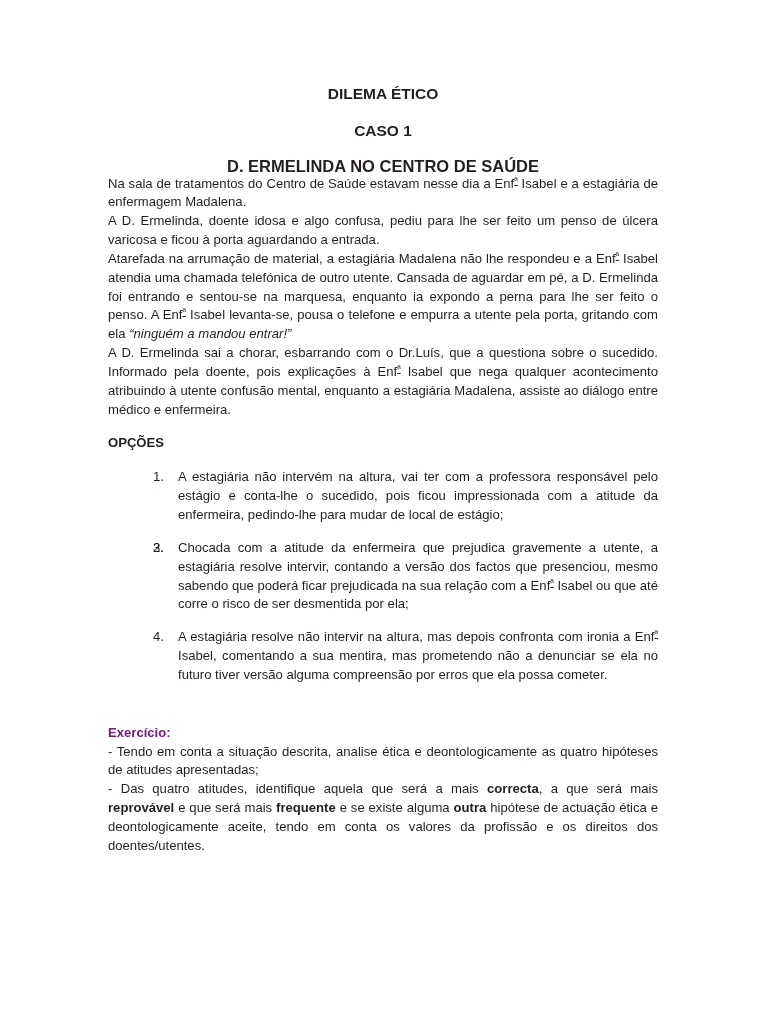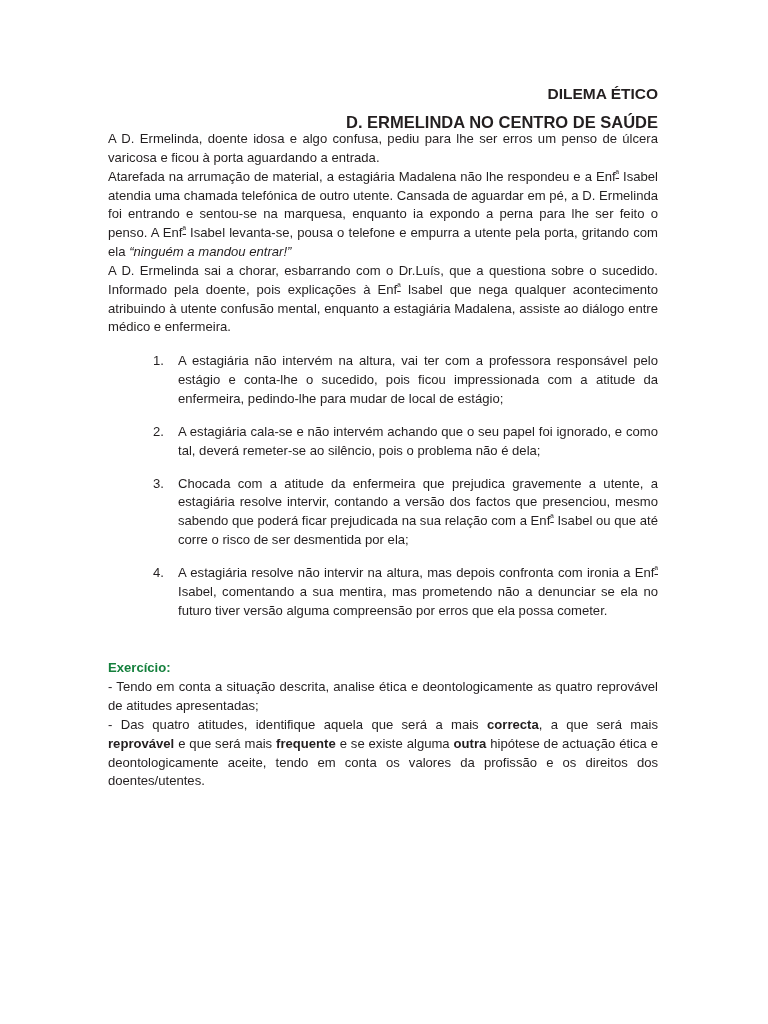"DILEMA ÉTICO" .doc-title { text-align: right -> center }
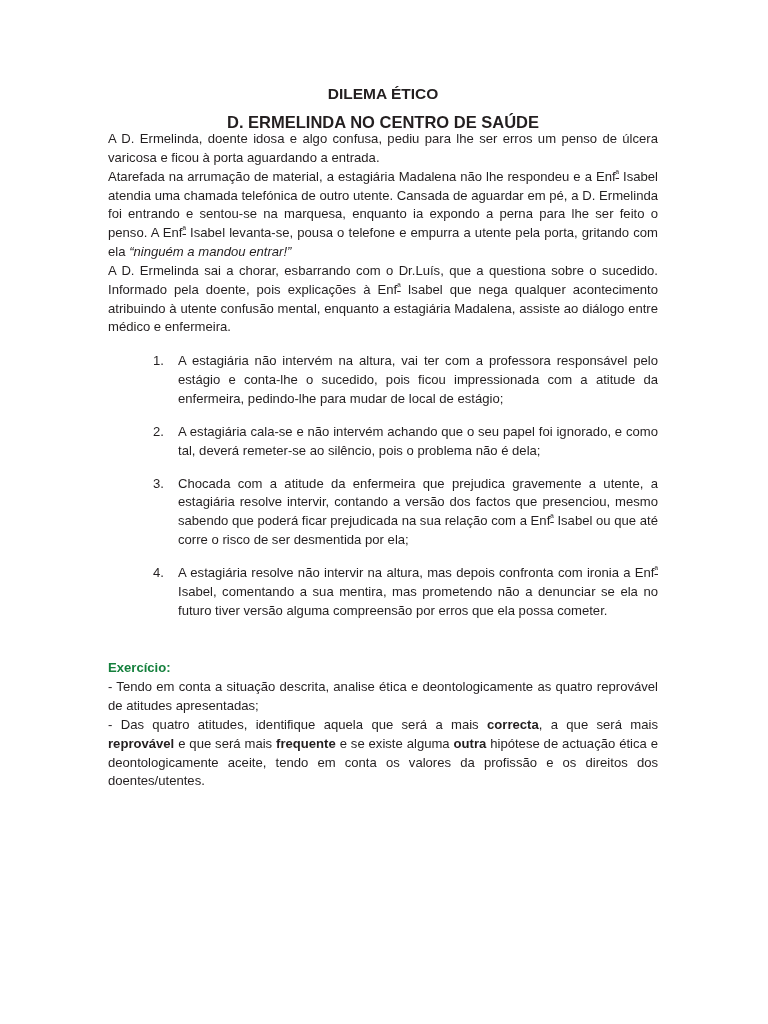"CASO 1" h2.doc-title { html: none -> <h2>CASO 1</h2> }
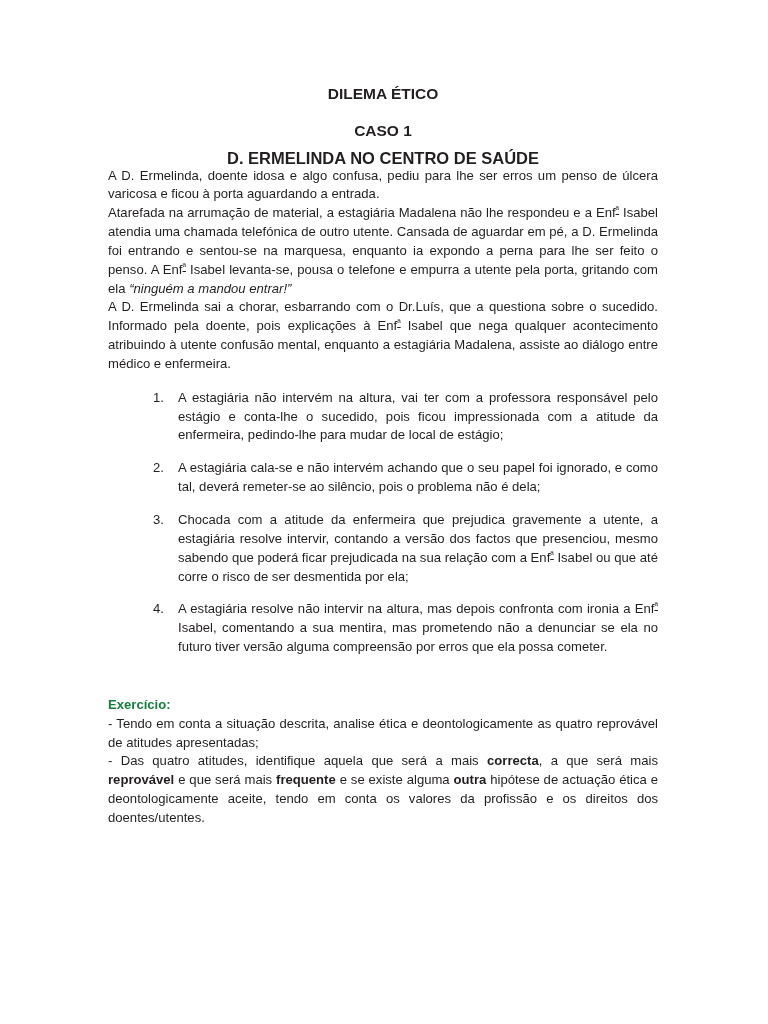"D. ERMELINDA NO CENTRO DE" .title-3 { margin-top: 12px -> 20px }
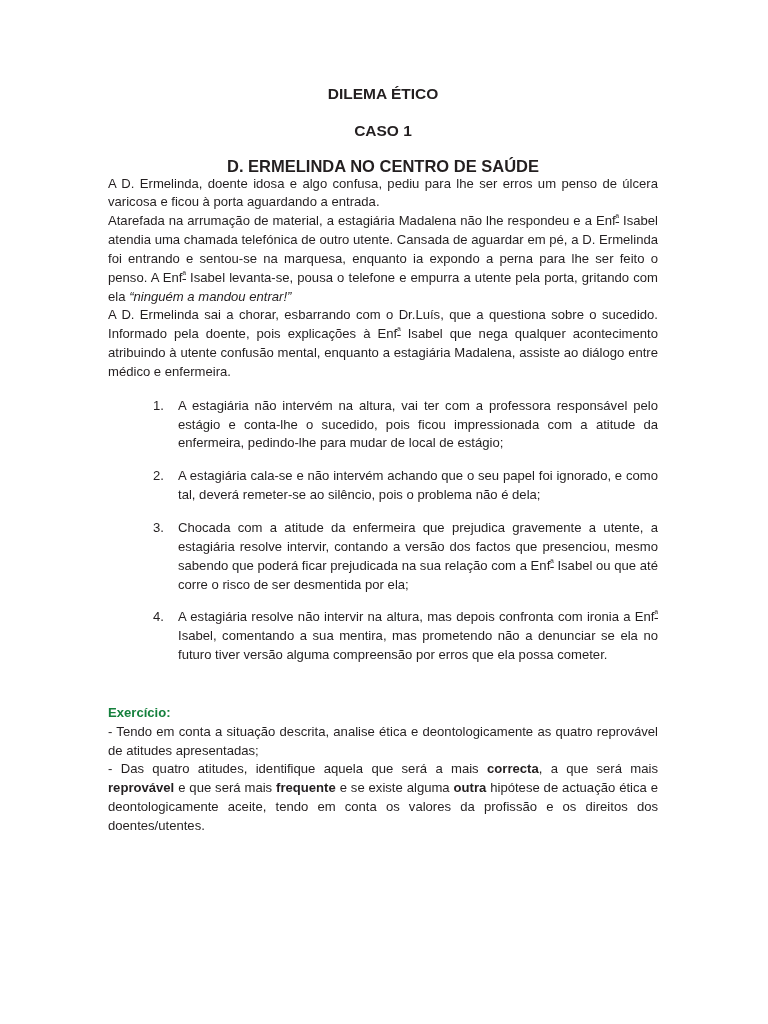"Na sala de tratamentos do" p.body-par { html: none -> <p><span>Na sala de tratamentos do Centro de Saúde estavam nesse dia a Enf</span><sup>ª</sup><span> Isabel e a estagiária de enfermagem Madalena.</span></p> }
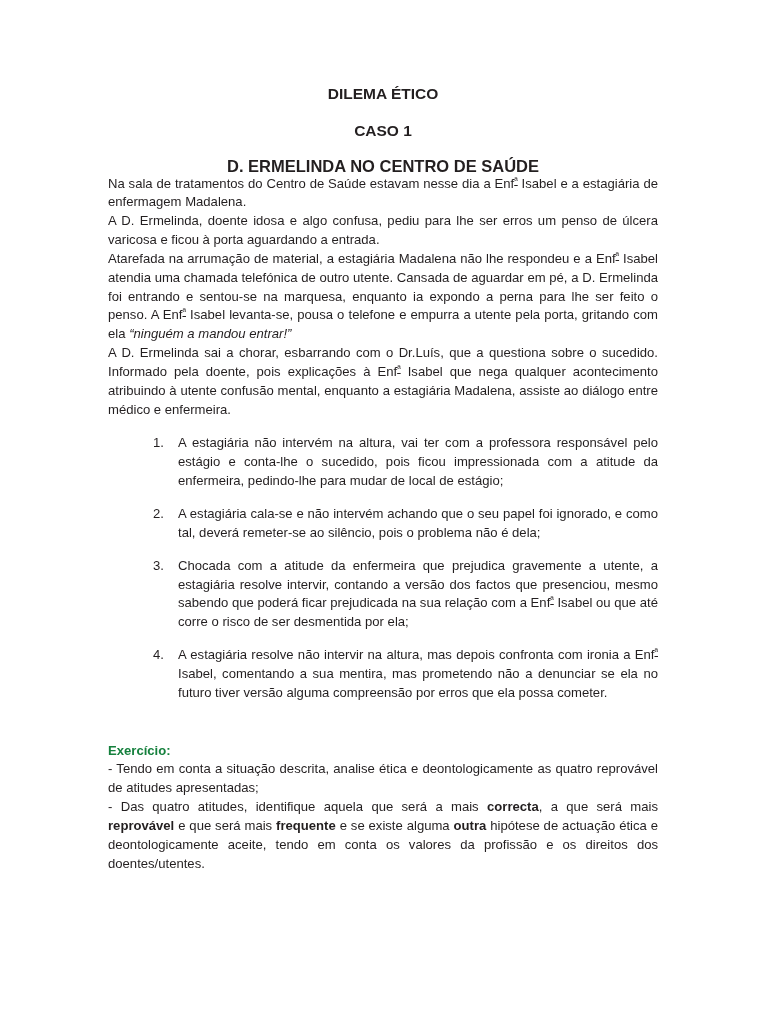"A D. Ermelinda, doente idosa" p.body-par { text: erros -> feito }
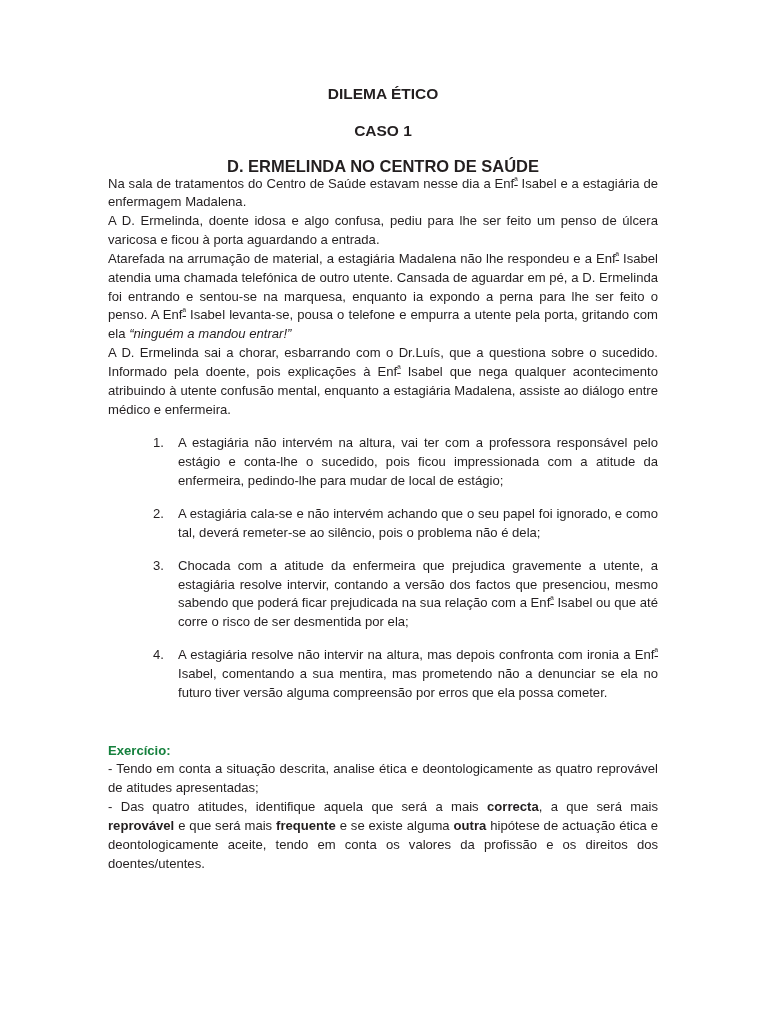"OPÇÕES" p.section-head { html: none -> <p>OPÇÕES</p> }
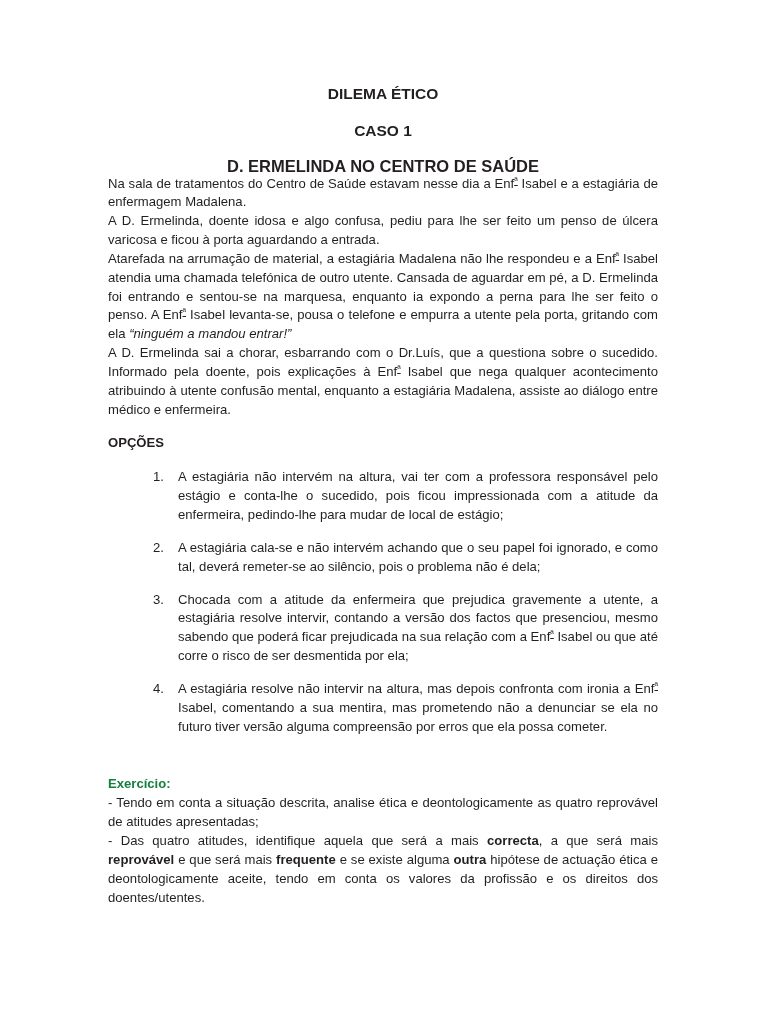"A estagiária cala-se e não" span { html: <span>A estagiária cala-se e não intervém achando que o seu papel foi ignorado, e como tal, deverá remeter-se ao silêncio, pois o problema não é dela;</span> -> none }
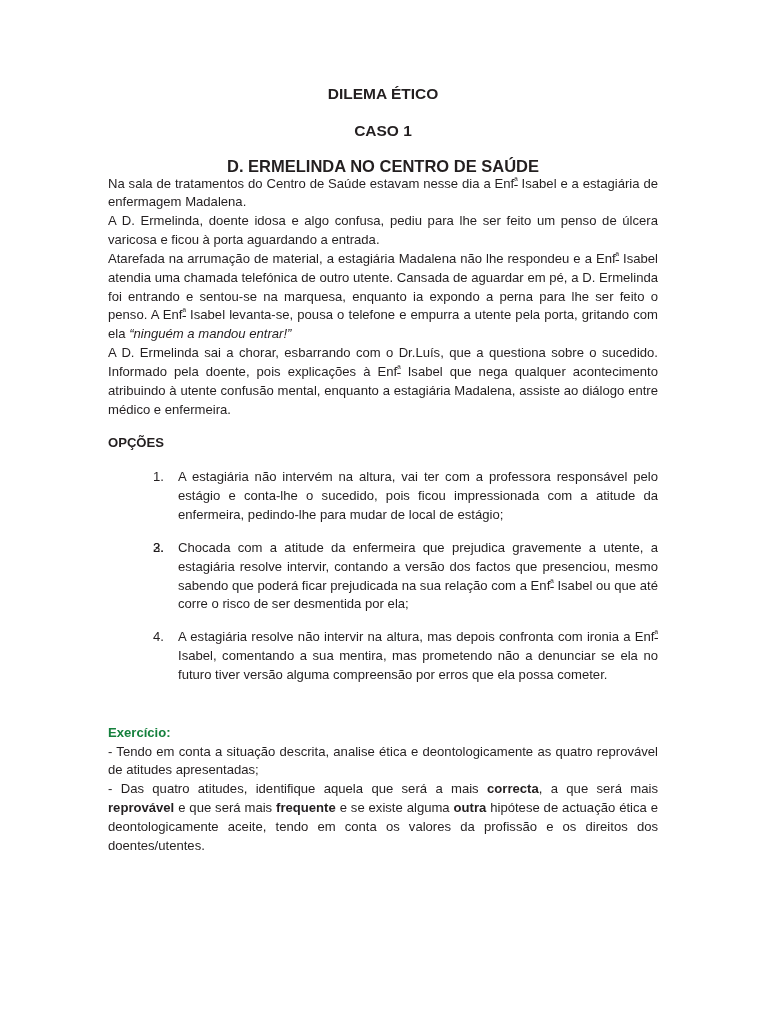"Exercício:" .exercise-head { color: #15803d -> #701a75 }
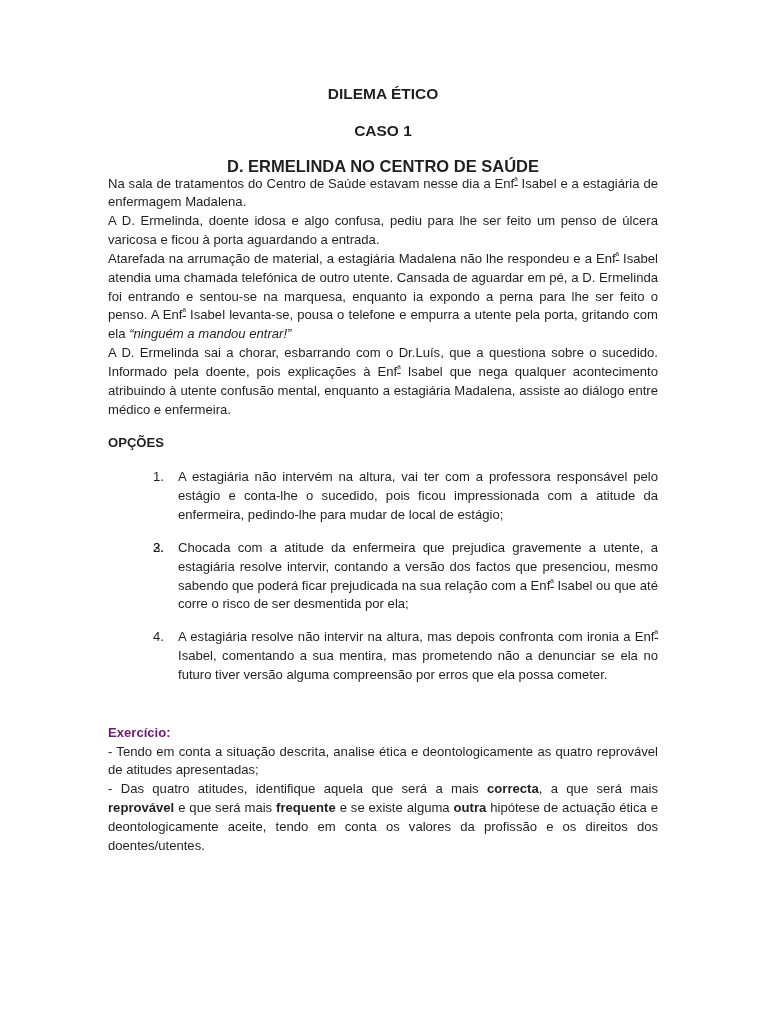"- Tendo em conta a" p.body-par { text: reprovável -> hipóteses }
